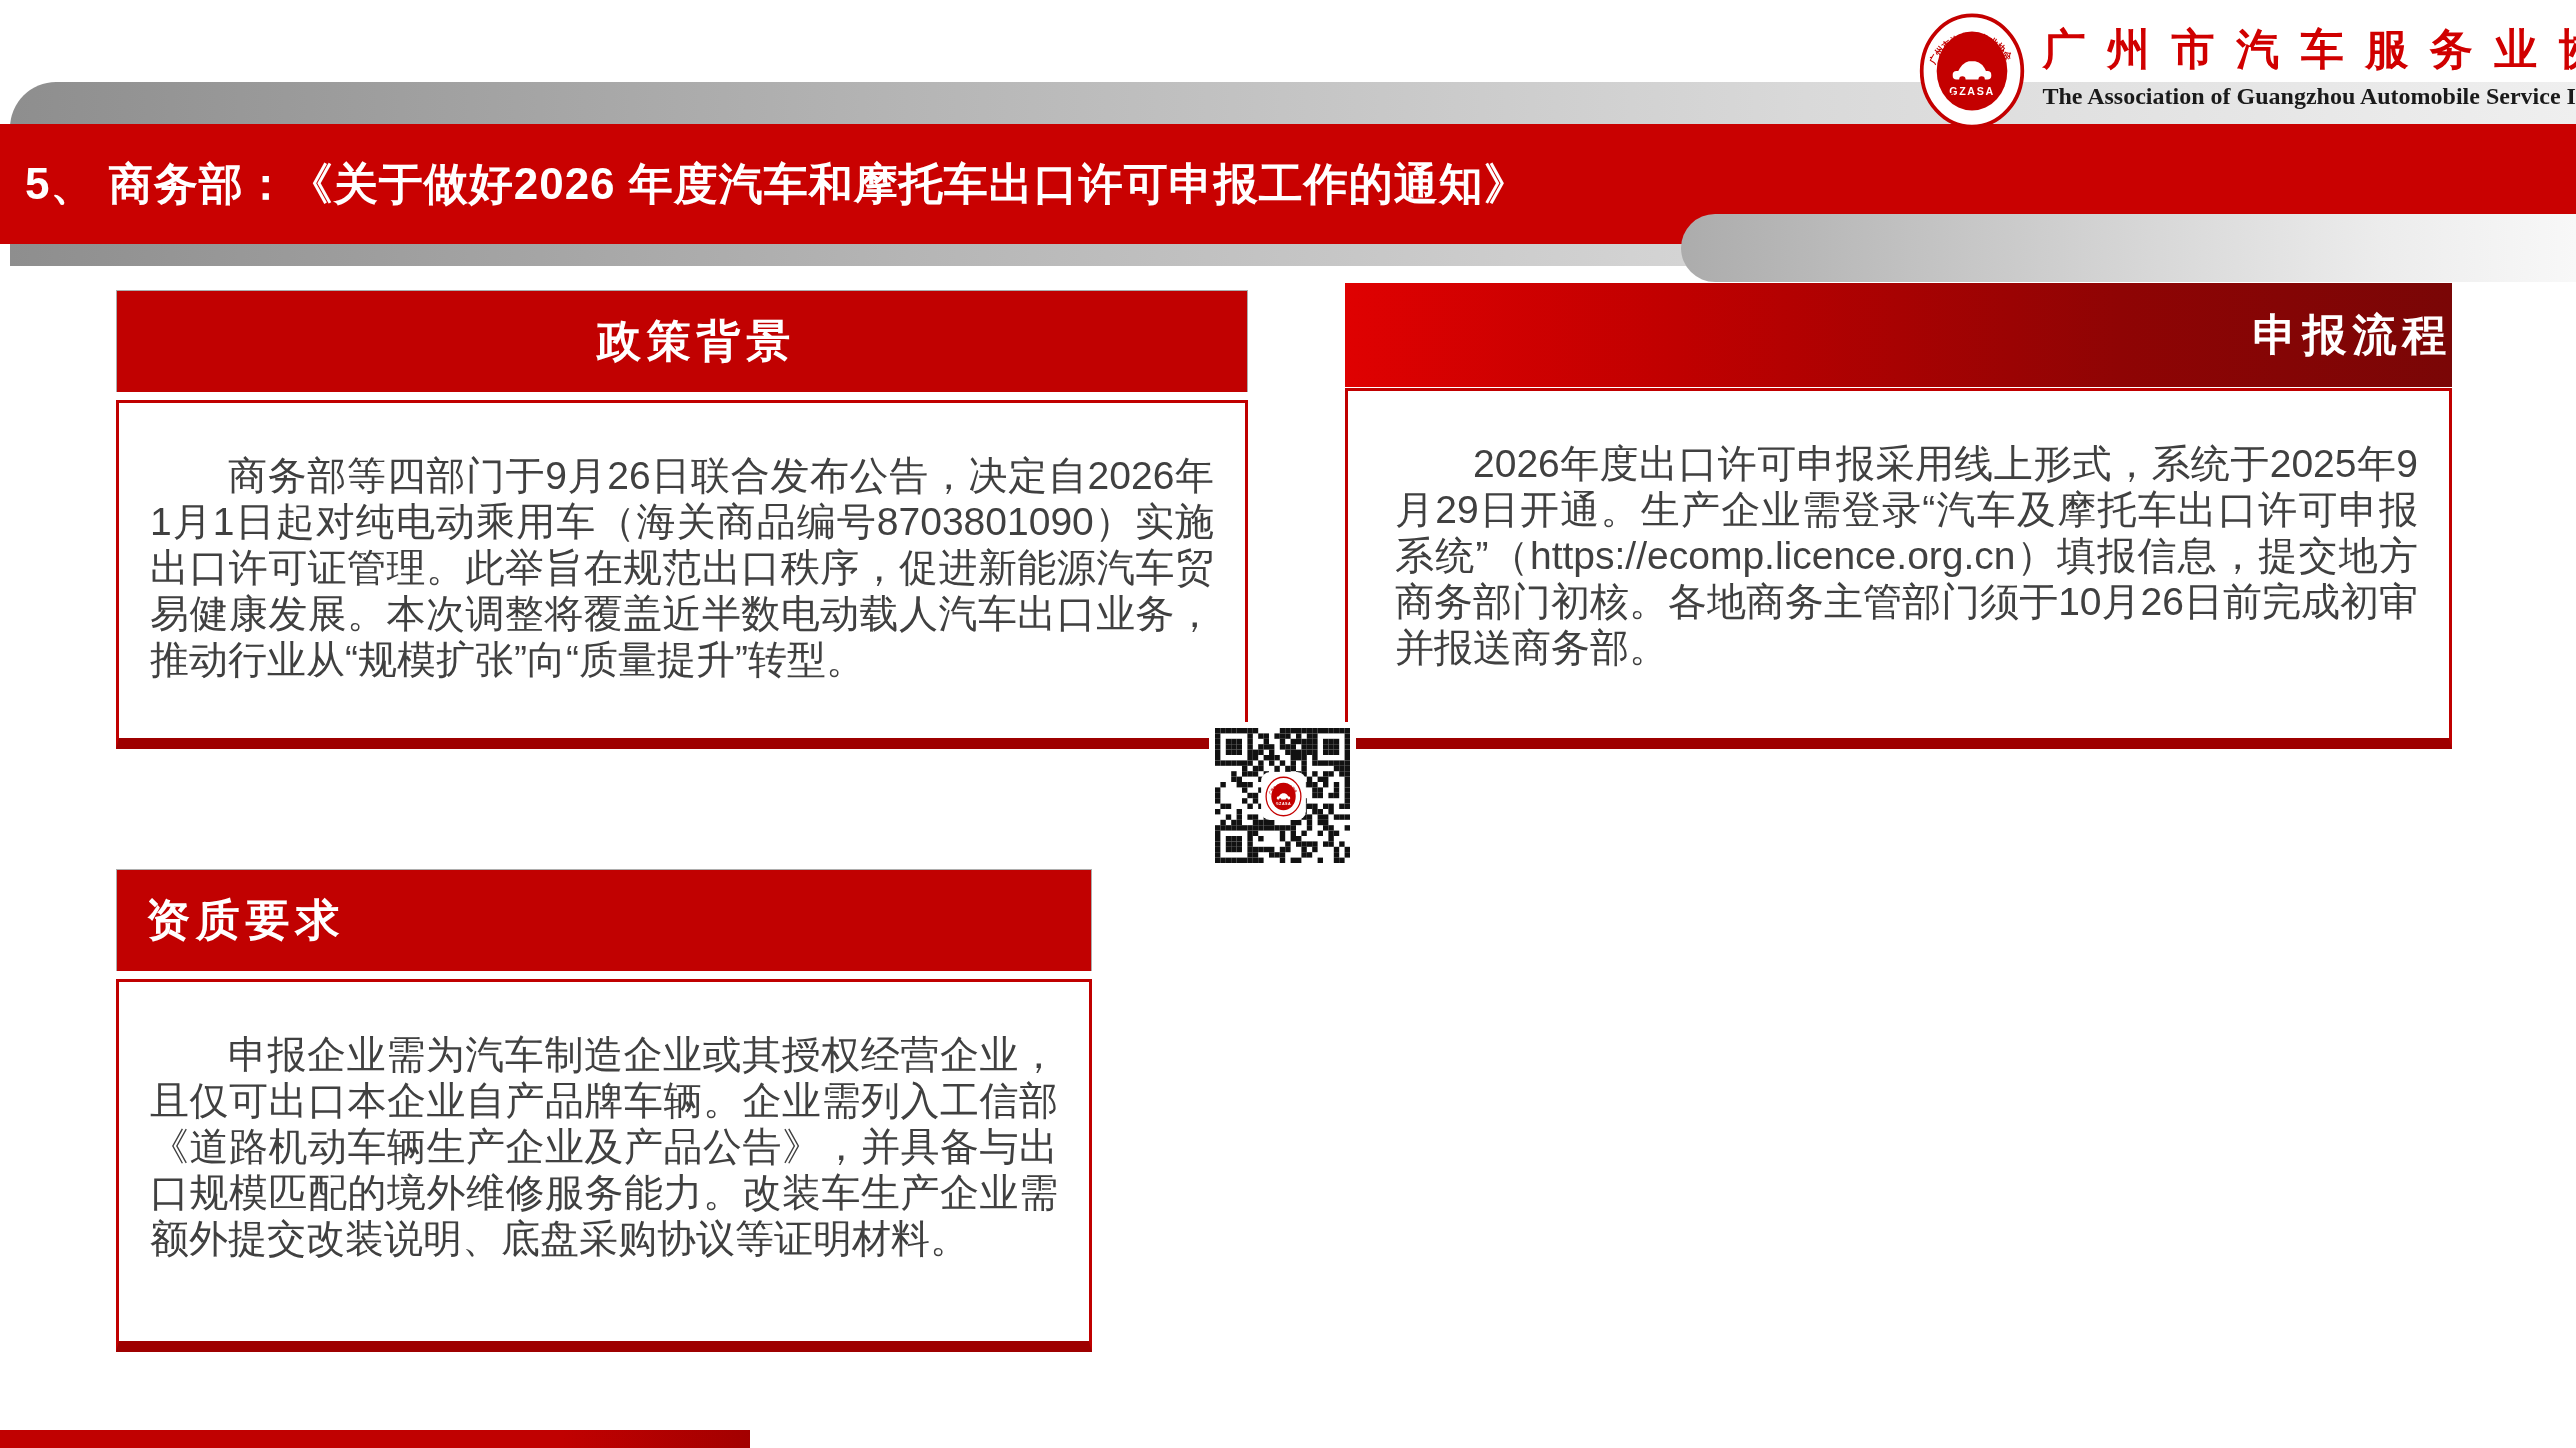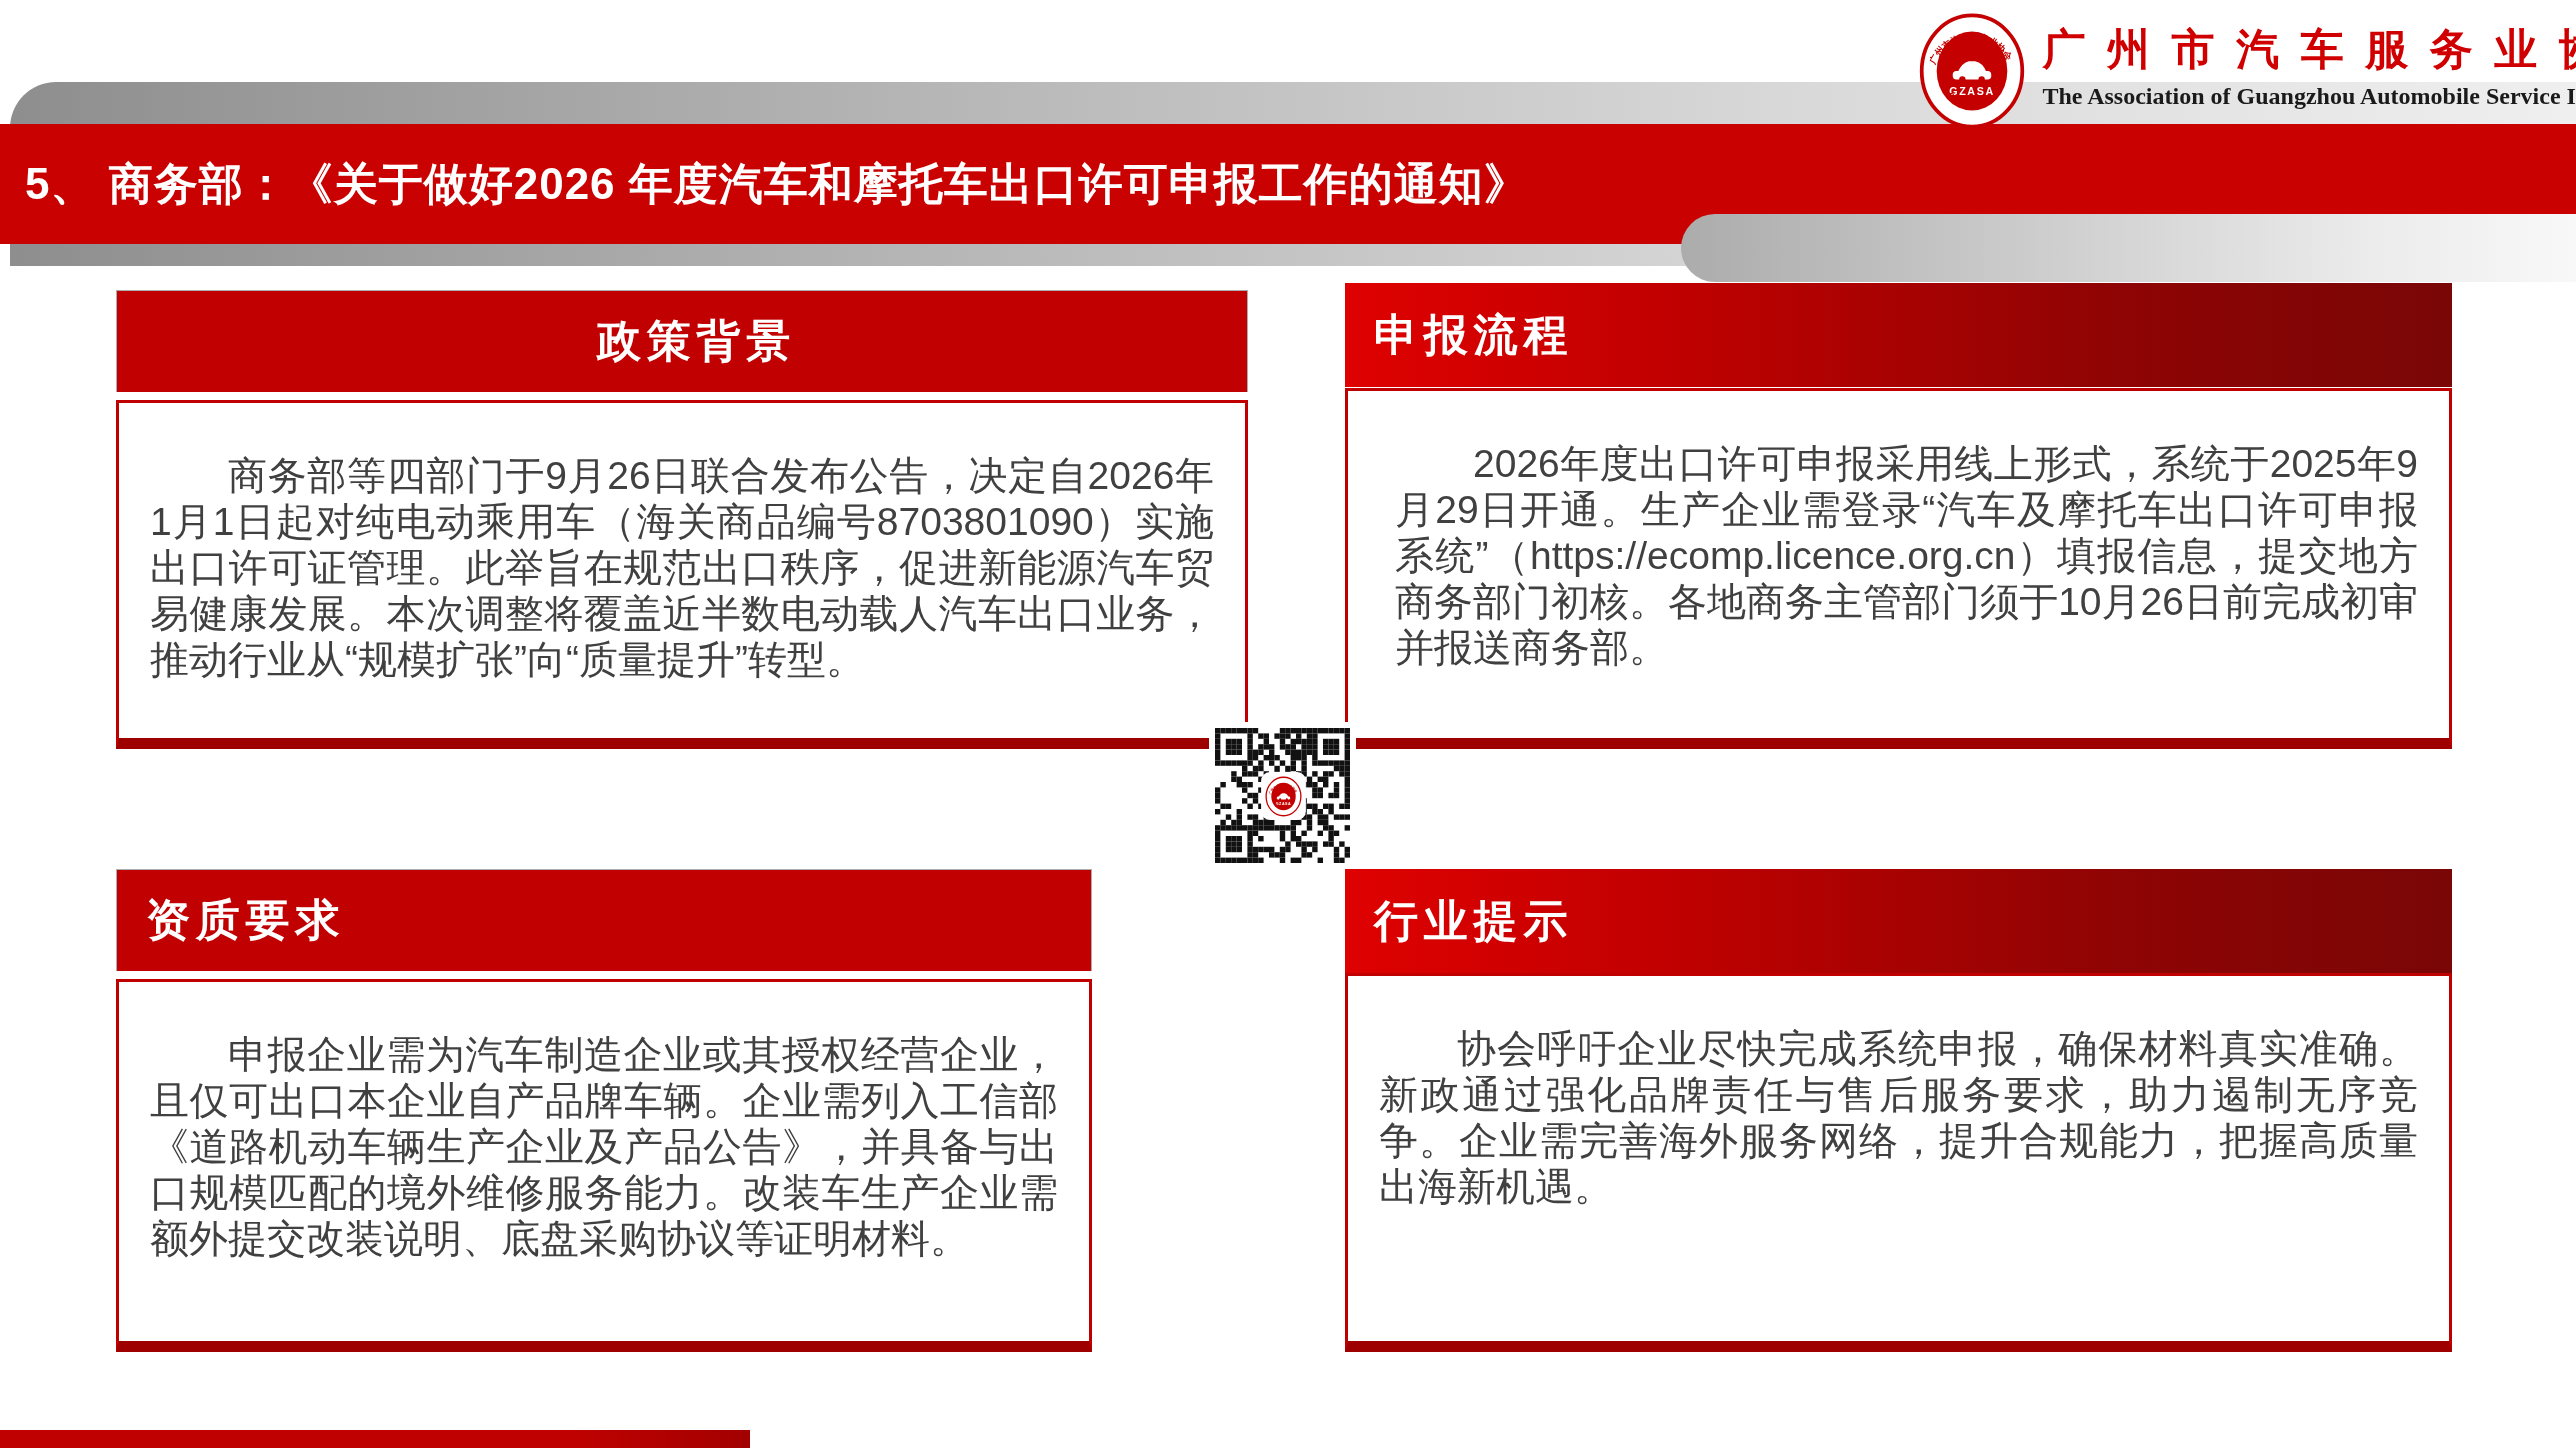"申报流程" .card.grad .hdr { justify-content: none -> flex-end }
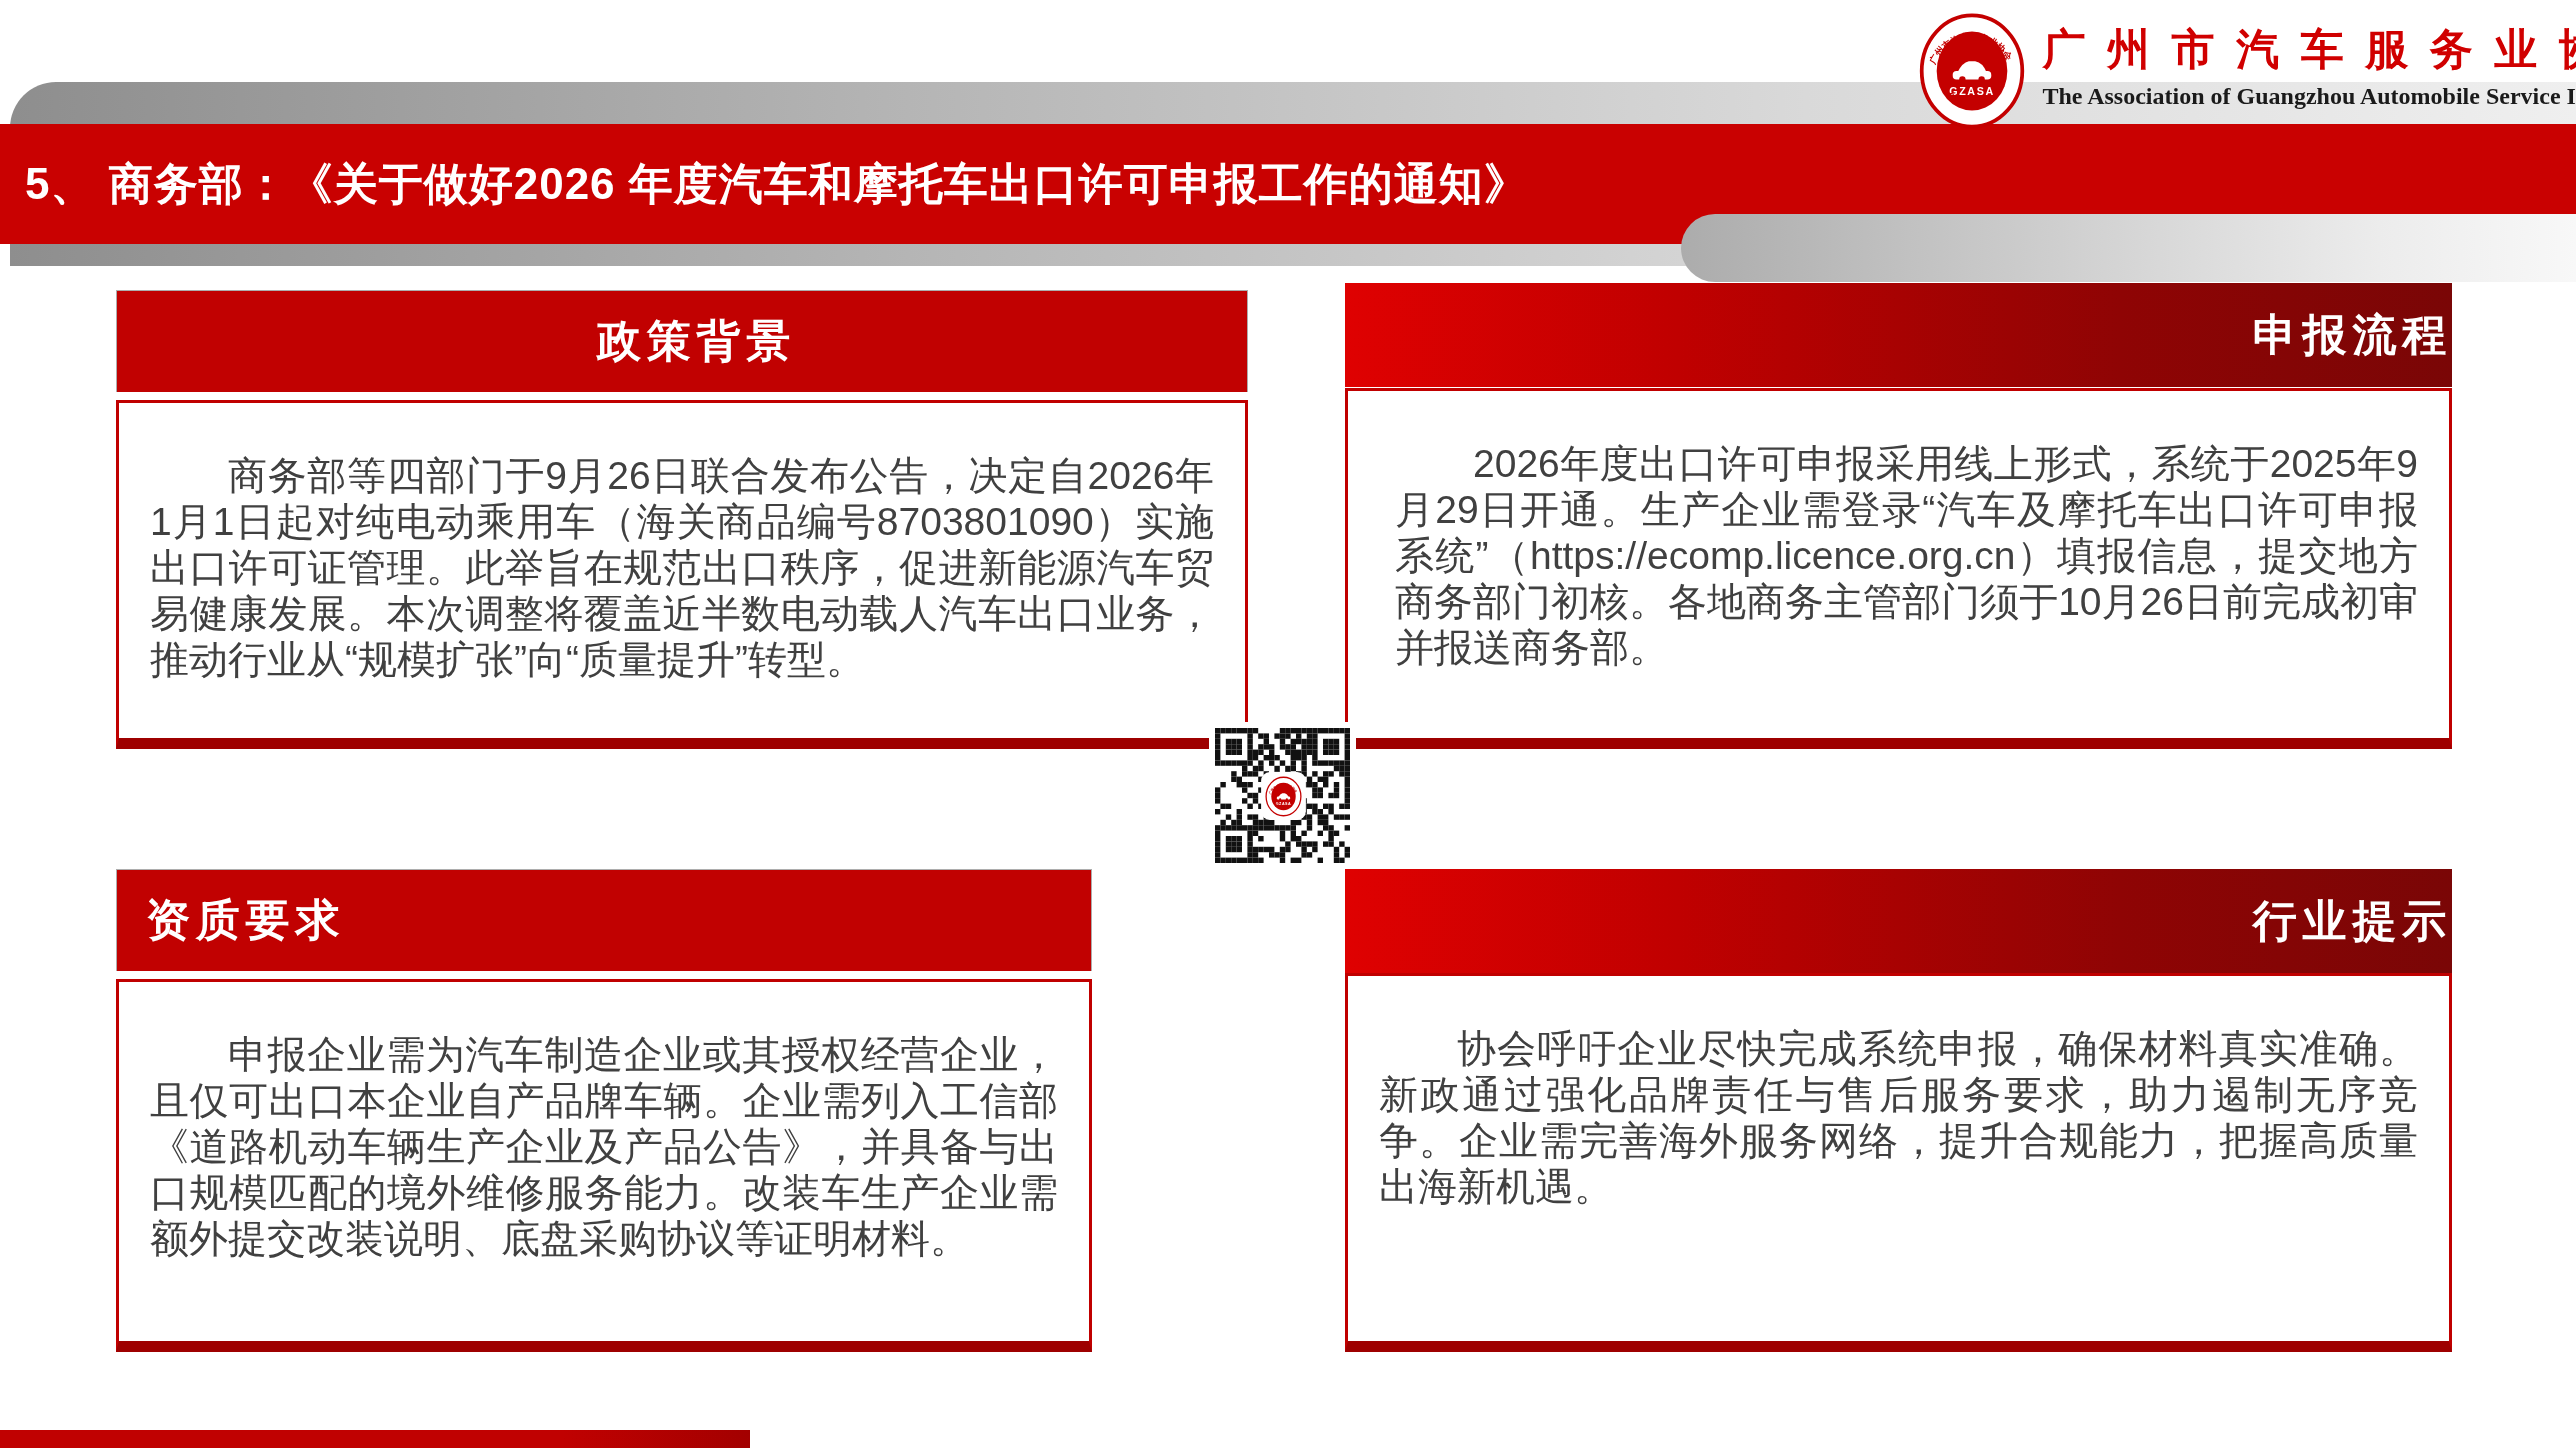"行业提示" section.card { html: <section> <div> <span>行业提示</span> </div> <div> <p>协会呼吁企业尽快完成系统申报，确保材料真实准确。新政通过强化品牌责任与售后服务要求，助力遏制无序竞争。企业需完善海外服务网络，提升合规能力，把握高质量出海新机遇。</p> </div> </section> -> none }
